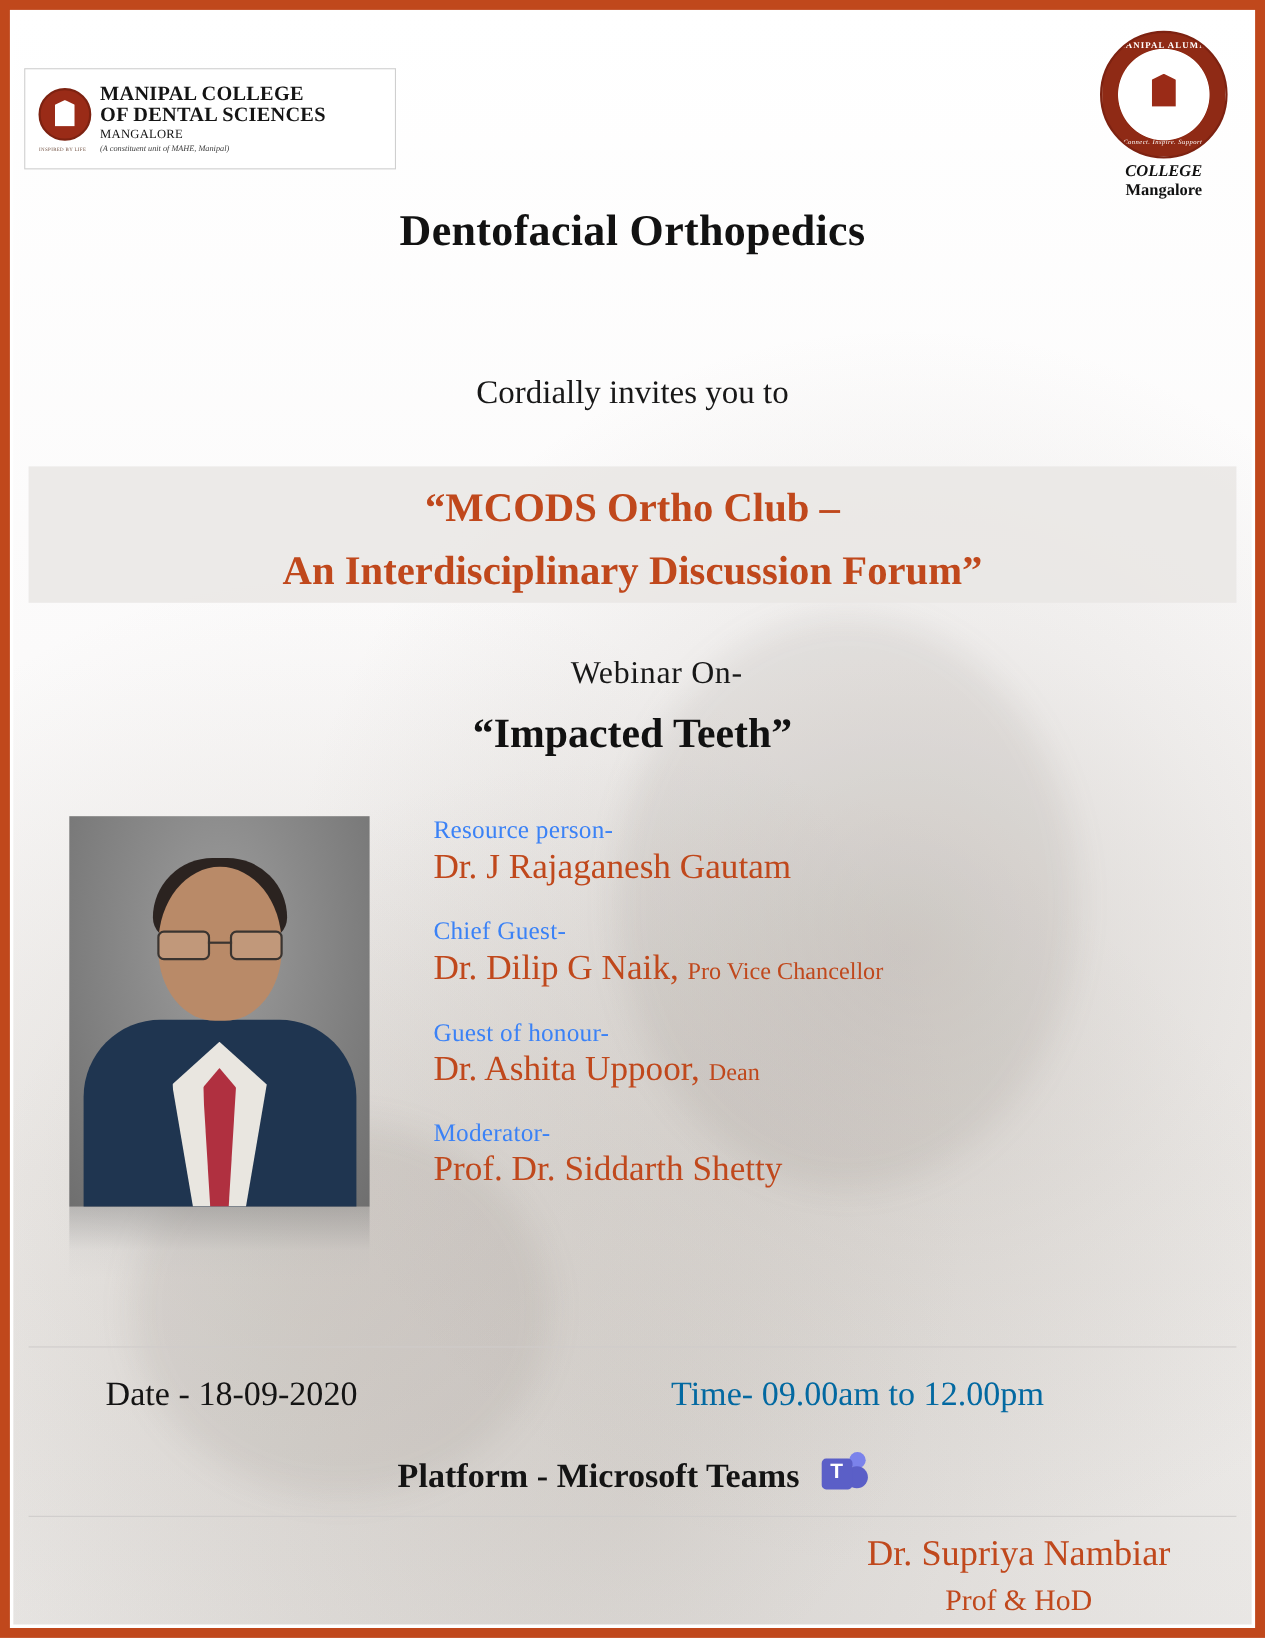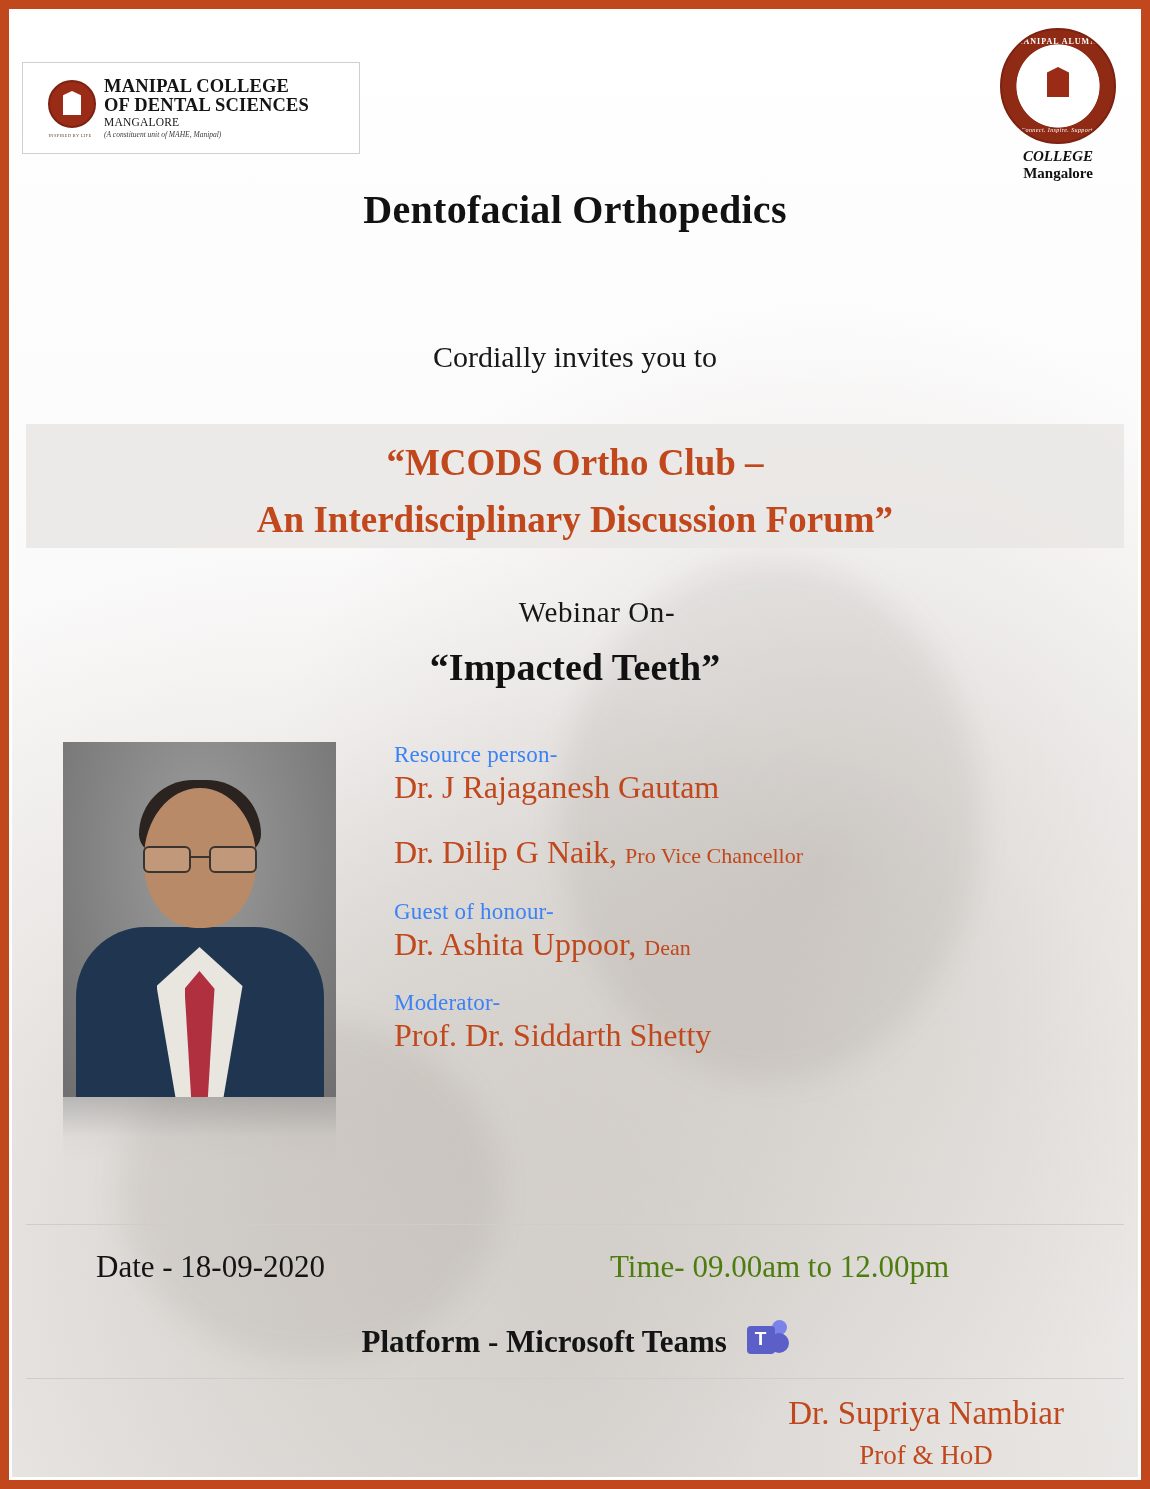"MANIPAL COLLEGE" .logo-left { padding: 0 19px -> 0 6px }
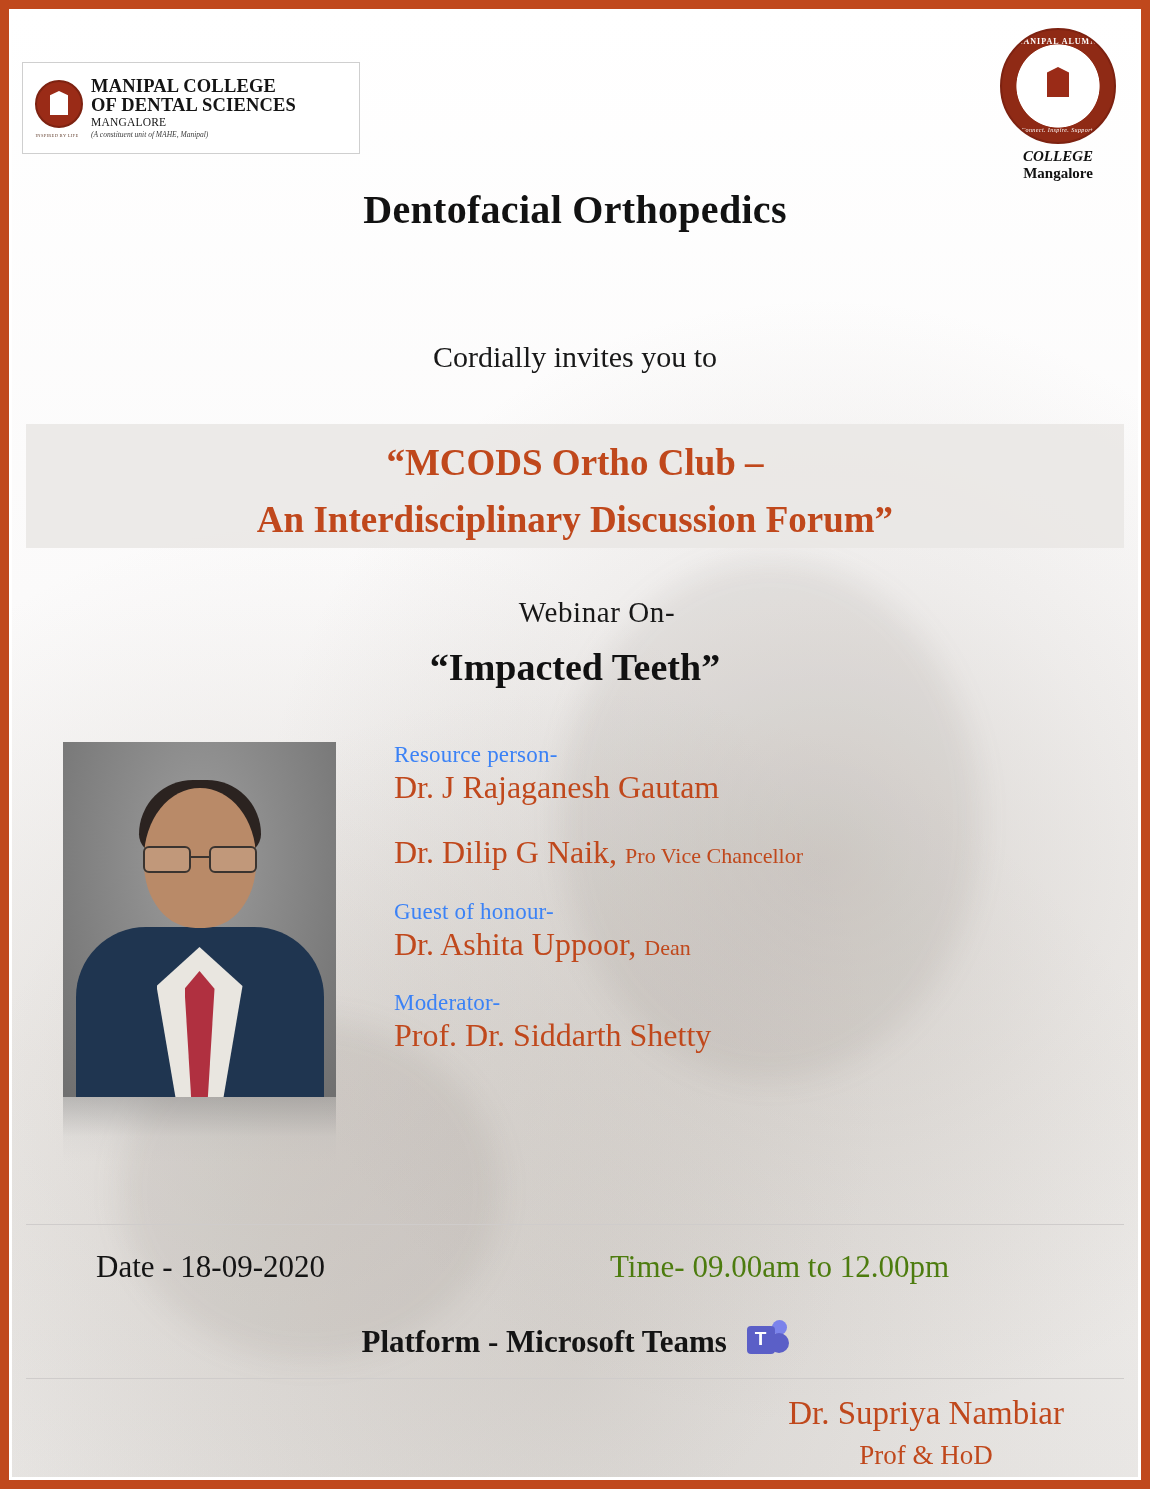"Chief Guest-" div.role { html: none -> <div>Chief Guest-</div> }
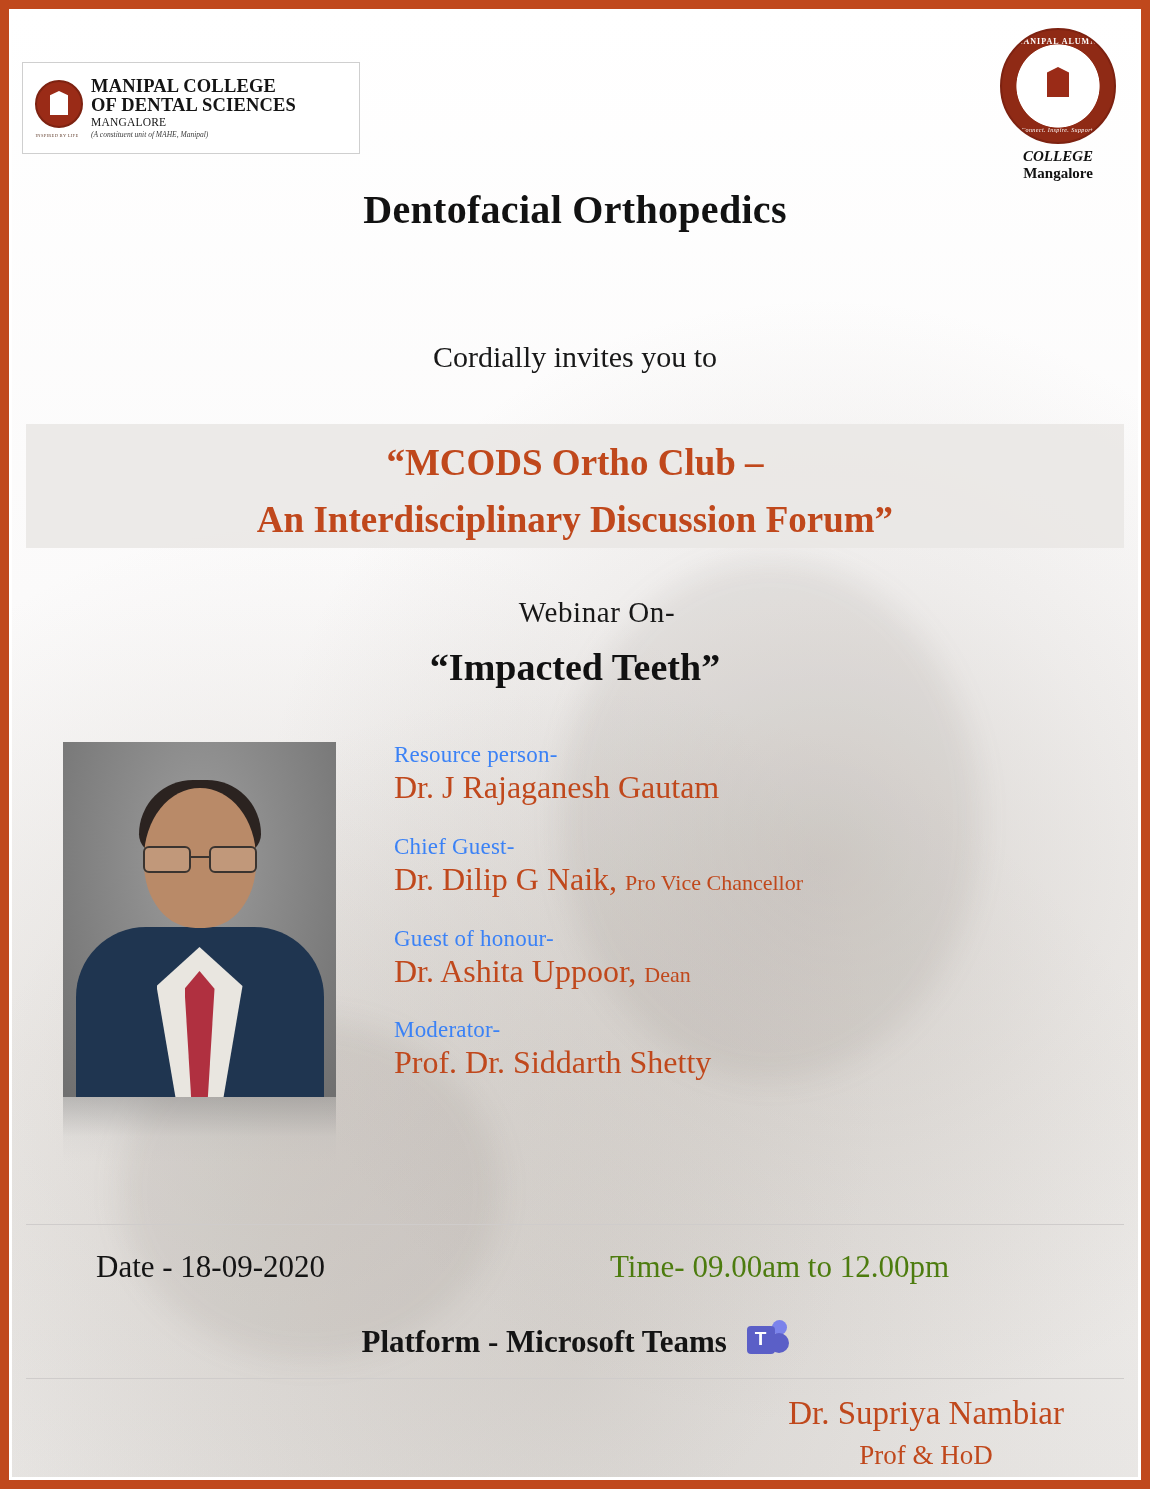"Time- 09.00am to 12.00pm" .time-line { color: #4d7c0f -> #0369a1 }
